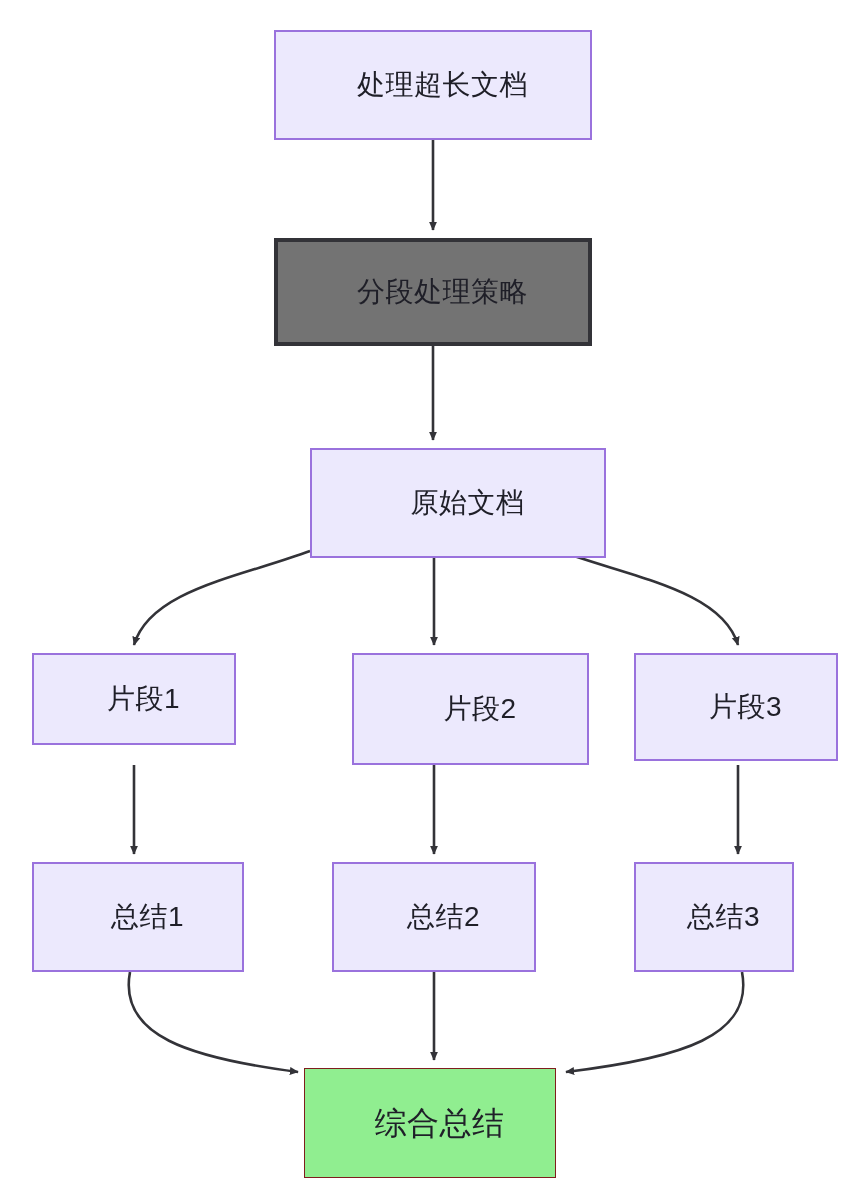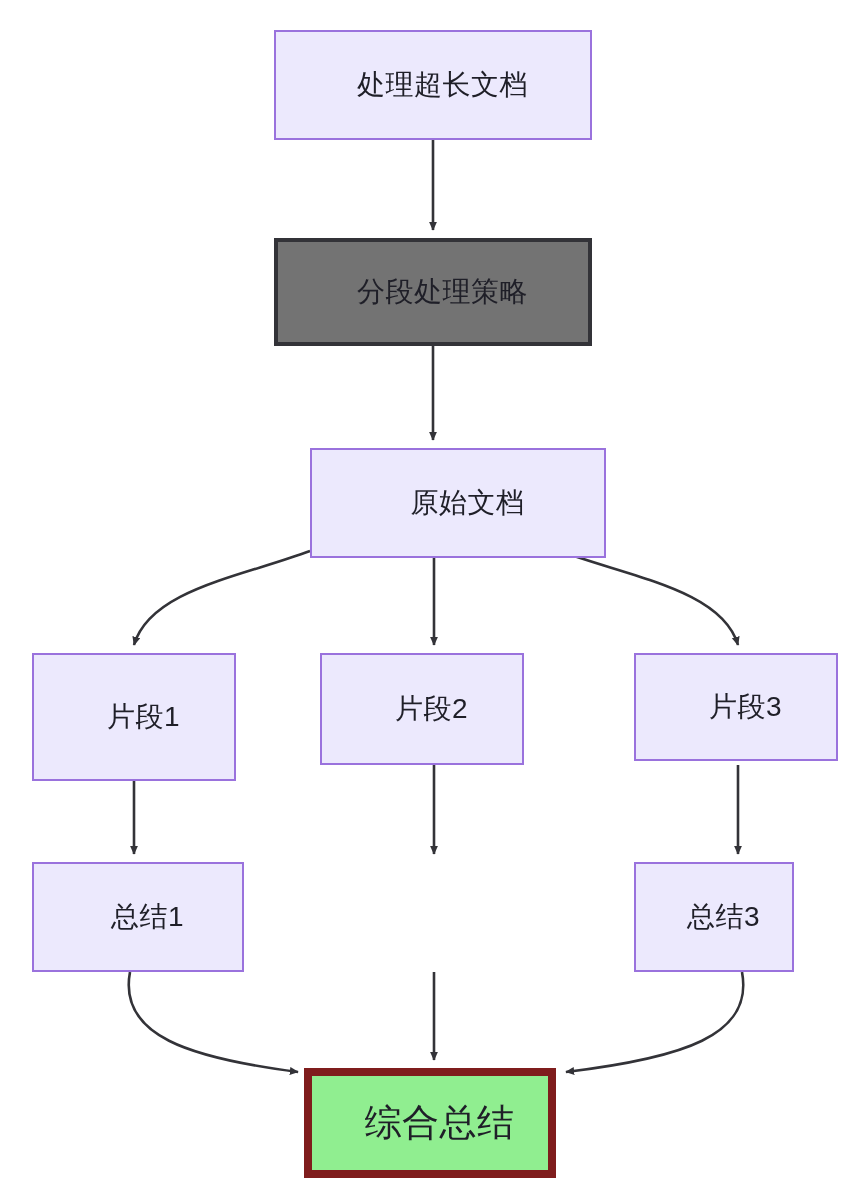"片段1" div.node { height: 128px -> 92px }
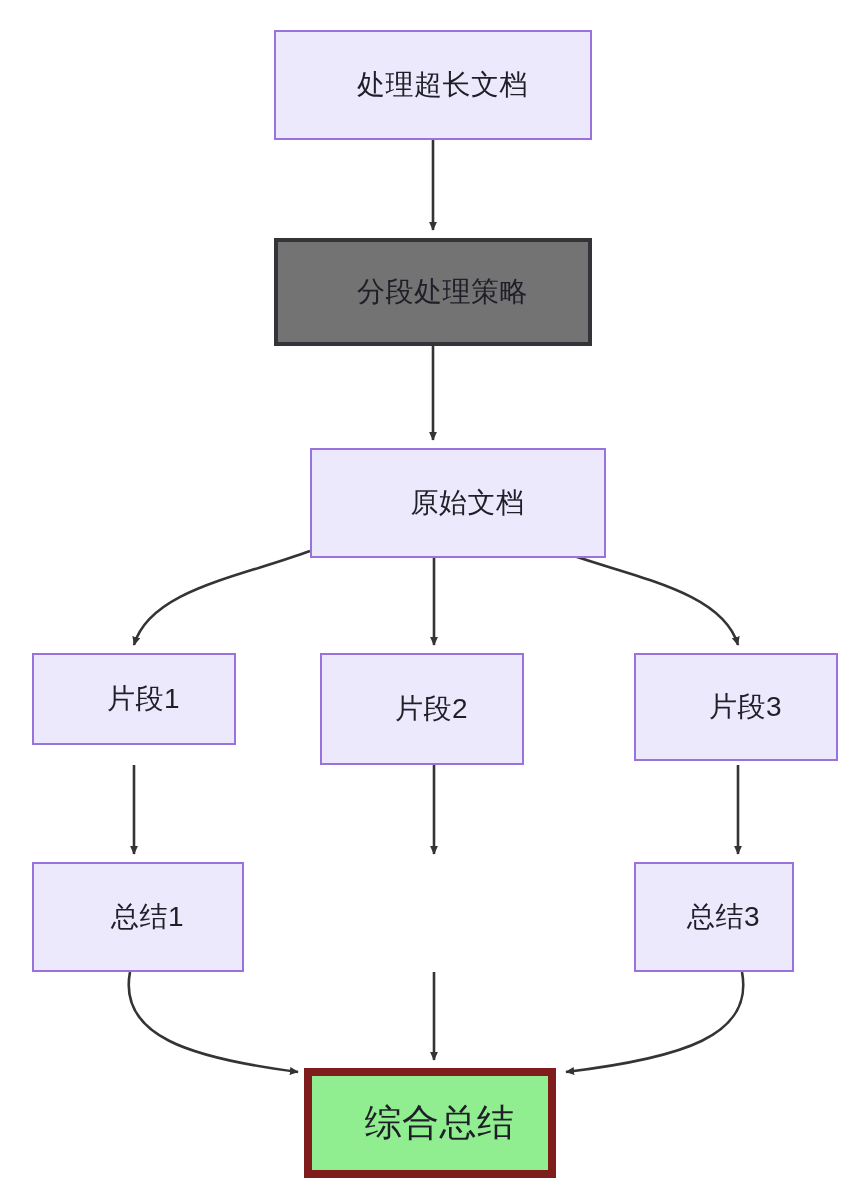"片段2" div.node { left: 320px -> 352px; width: 204px -> 237px }
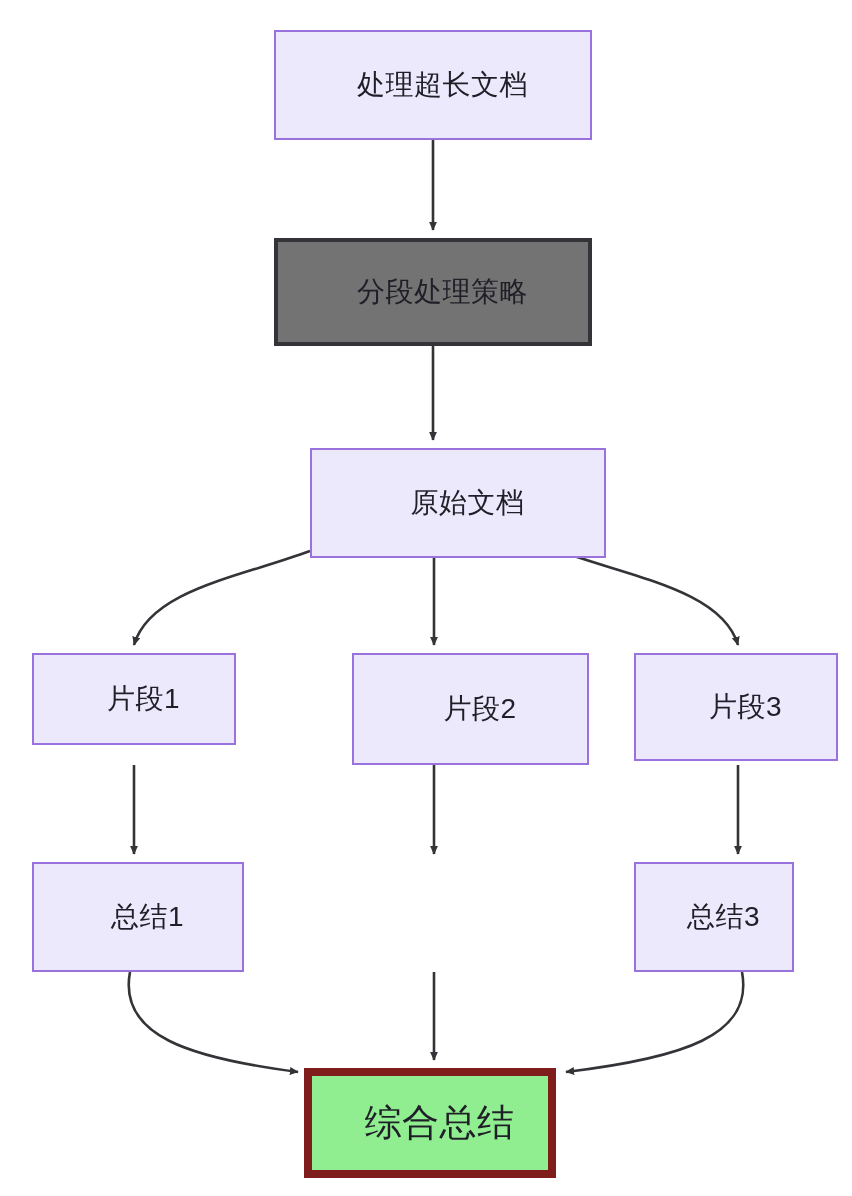"总结2" div.node { html: none -> <div>总结2</div> }
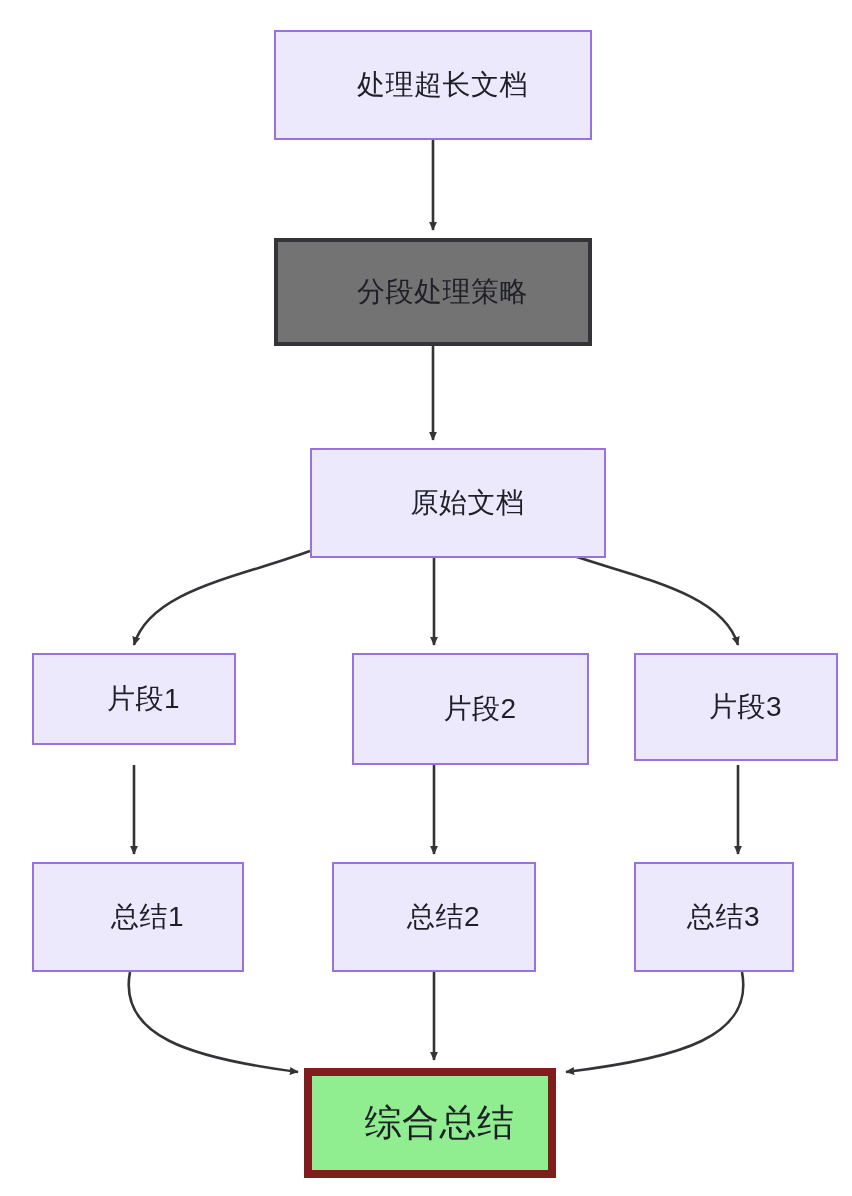"综合总结" .node-success { border: 8px solid #7f1d1d -> 1px solid #7f1d1d; font-size: 37px -> 32px }
